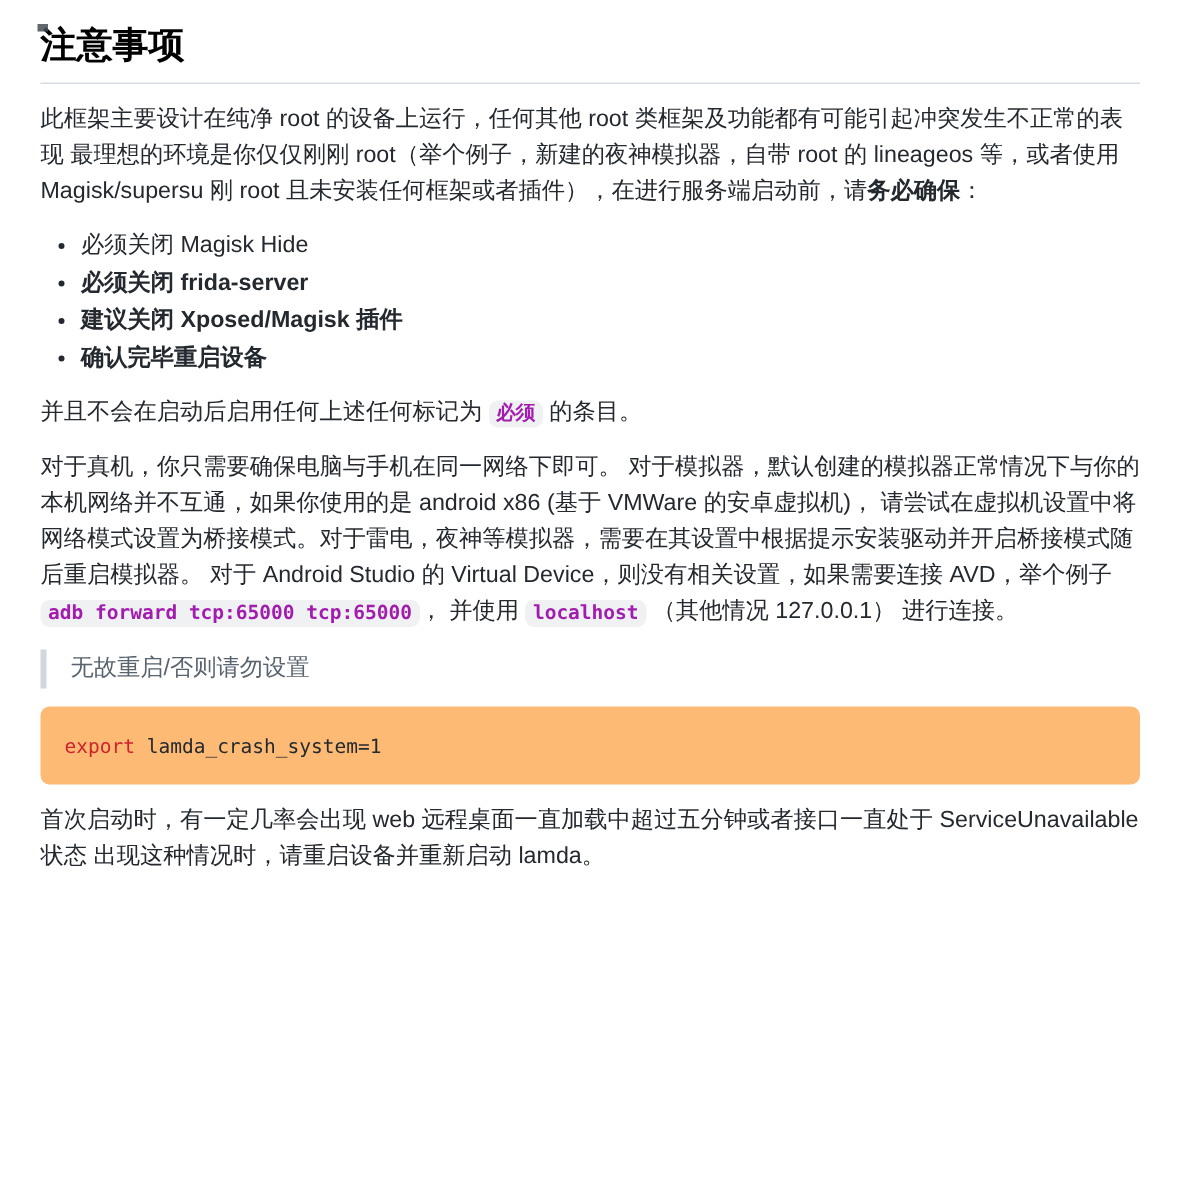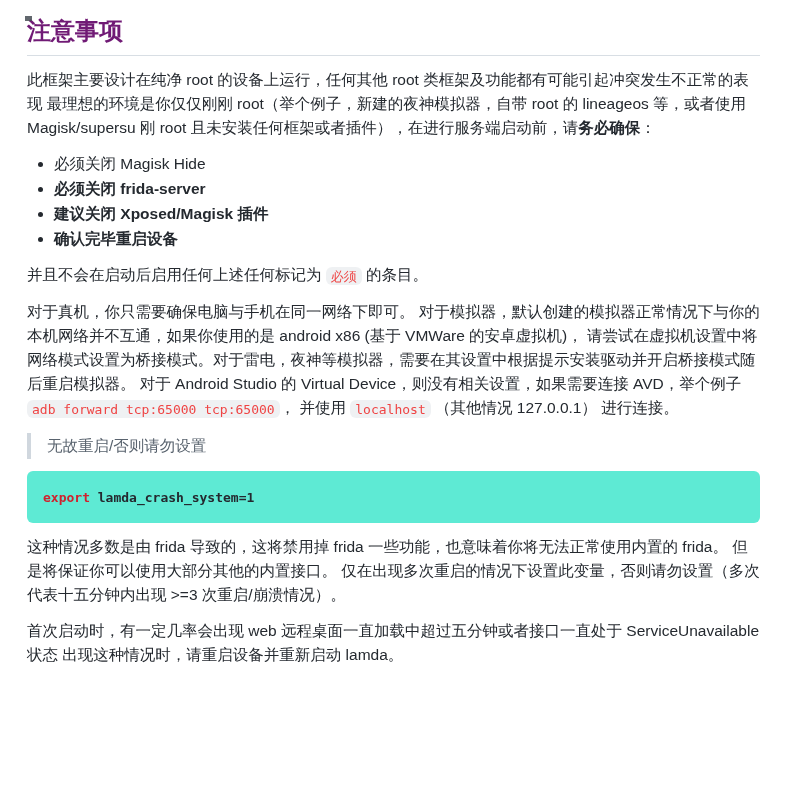"注意事项" h1.title { color: #701a75 -> #000000 }
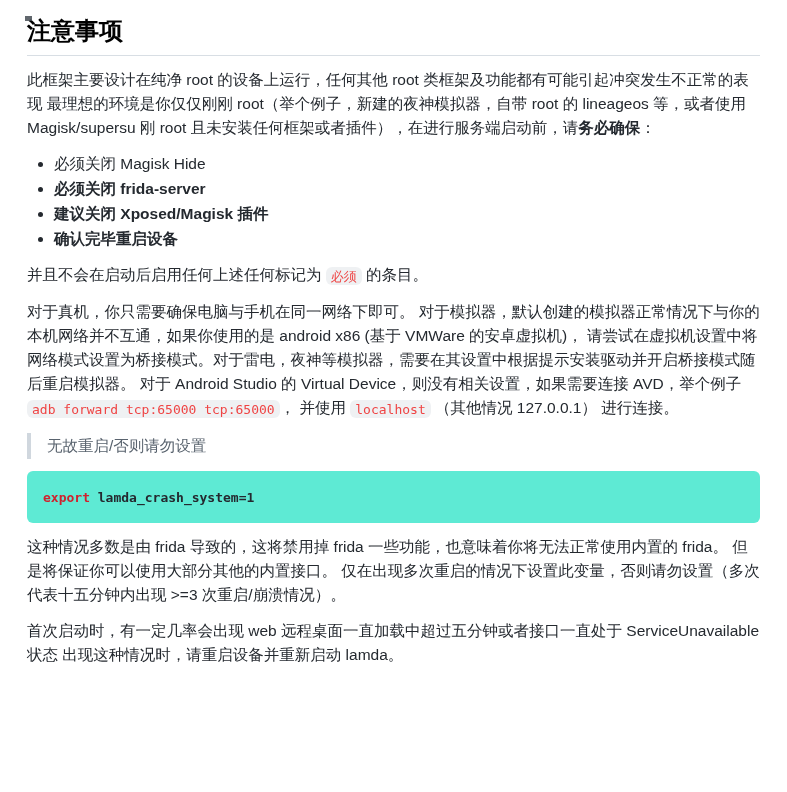"必须" code.inline { color: #ef4444 -> #a21caf; font-weight: none -> bold }
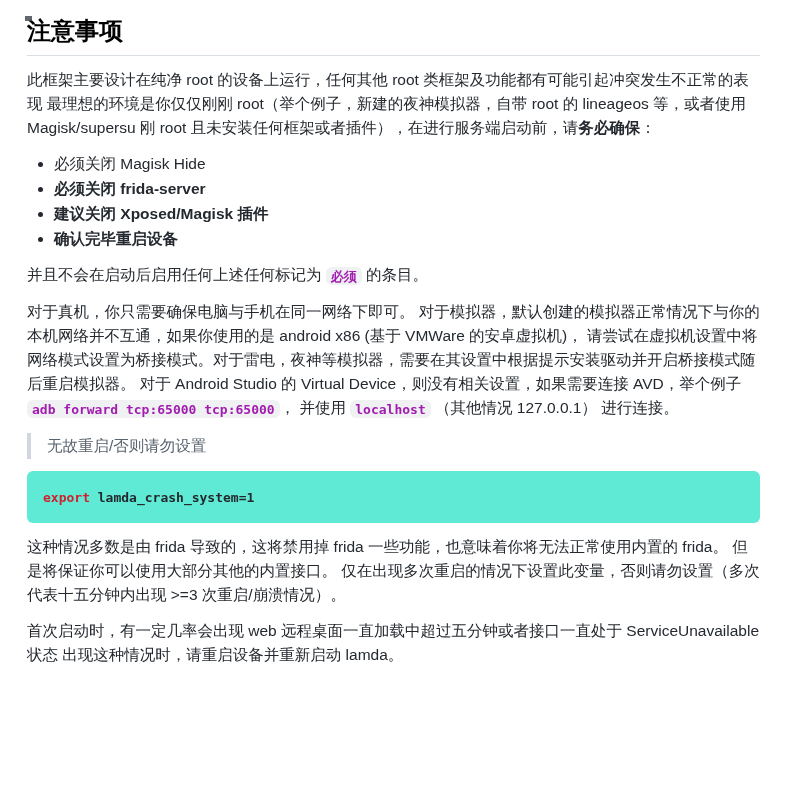"export lamda_crash_system=1" pre.code-block { background: #5eead4 -> #fdba74; font-weight: bold -> none }
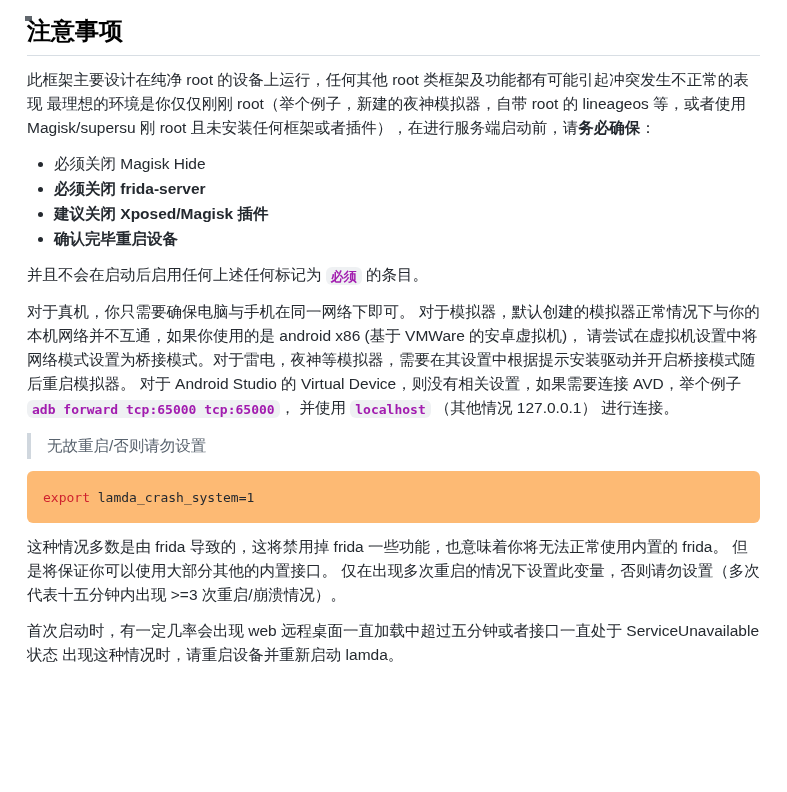"这种情况多数是由 frida 导致的，这将禁用掉 frida" p { html: <p>这种情况多数是由 frida 导致的，这将禁用掉 frida 一些功能，也意味着你将无法正常使用内置的 frida。 但是将保证你可以使用大部分其他的内置接口。 仅在出现多次重启的情况下设置此变量，否则请勿设置（多次代表十五分钟内出现 &gt;=3 次重启/崩溃情况）。</p> -> none }
